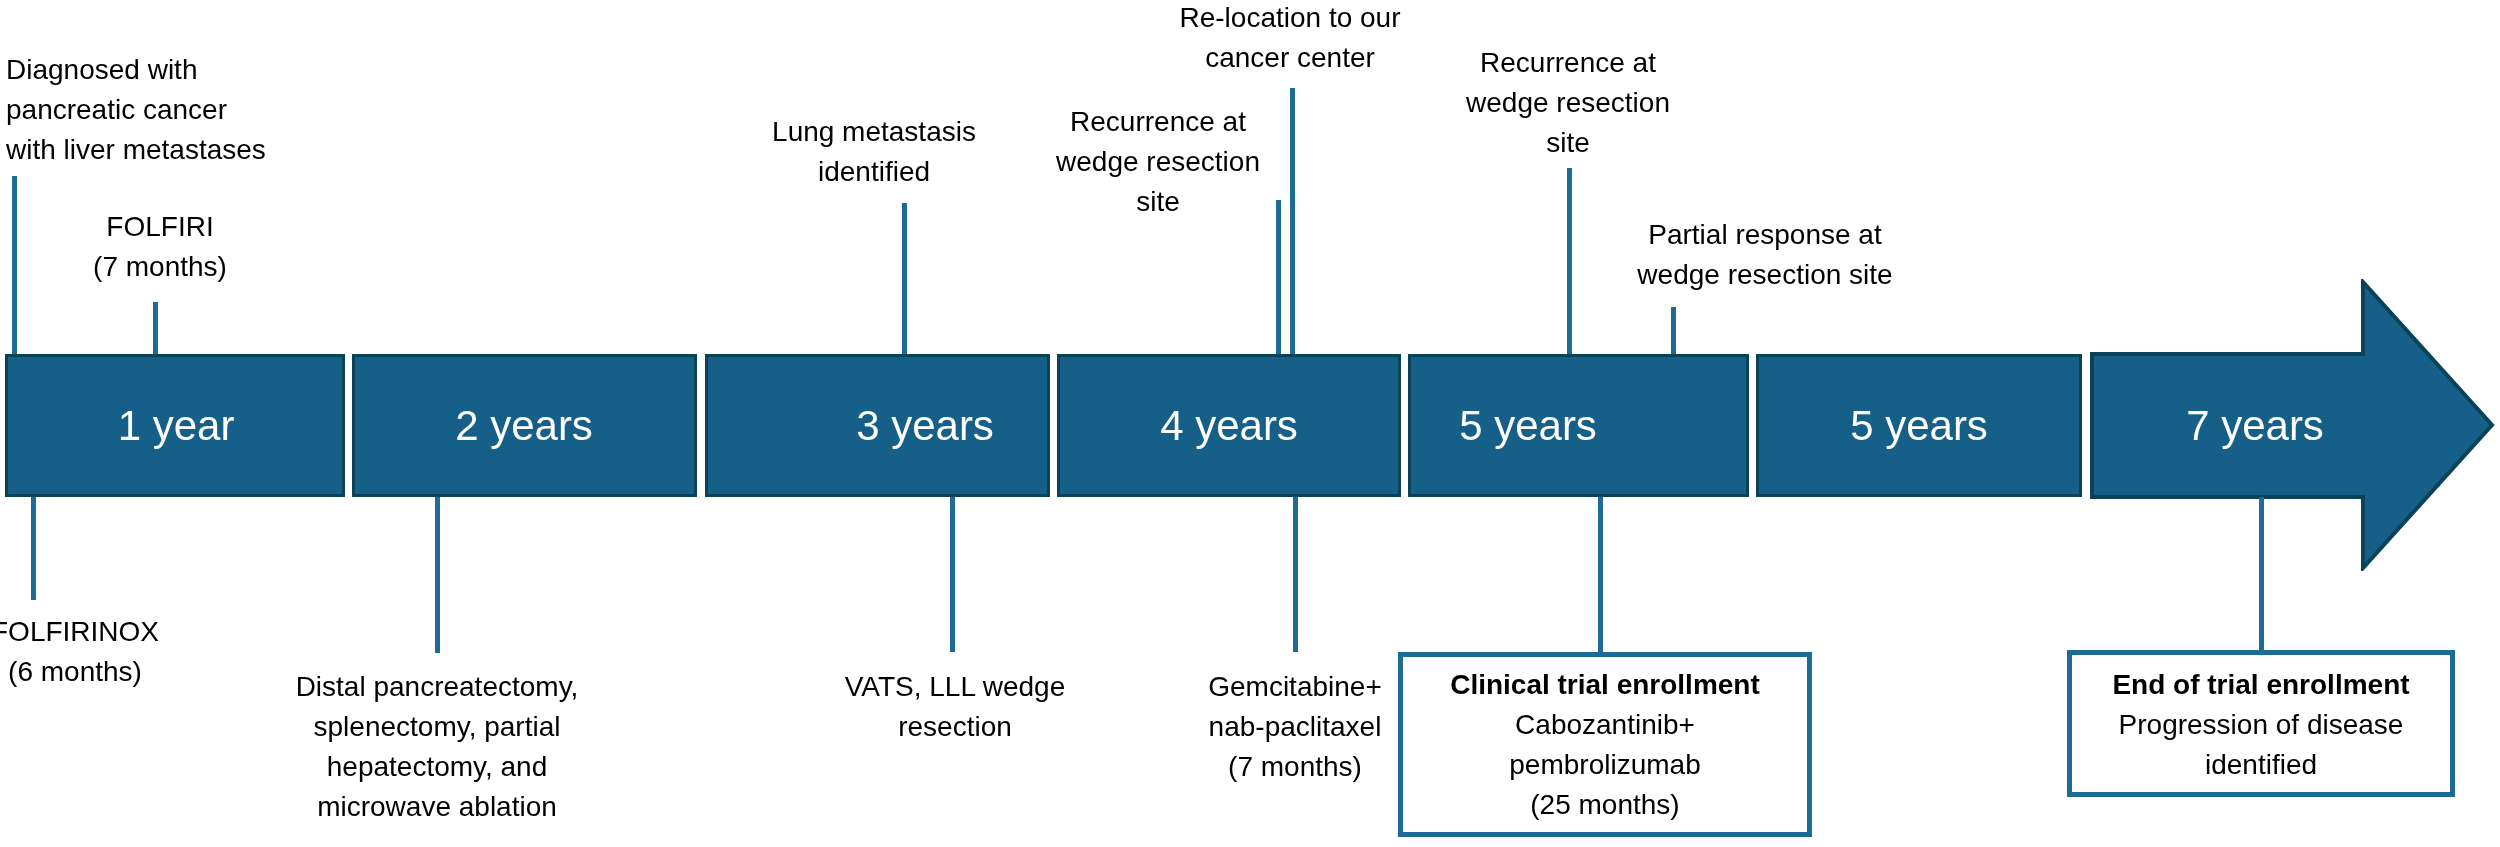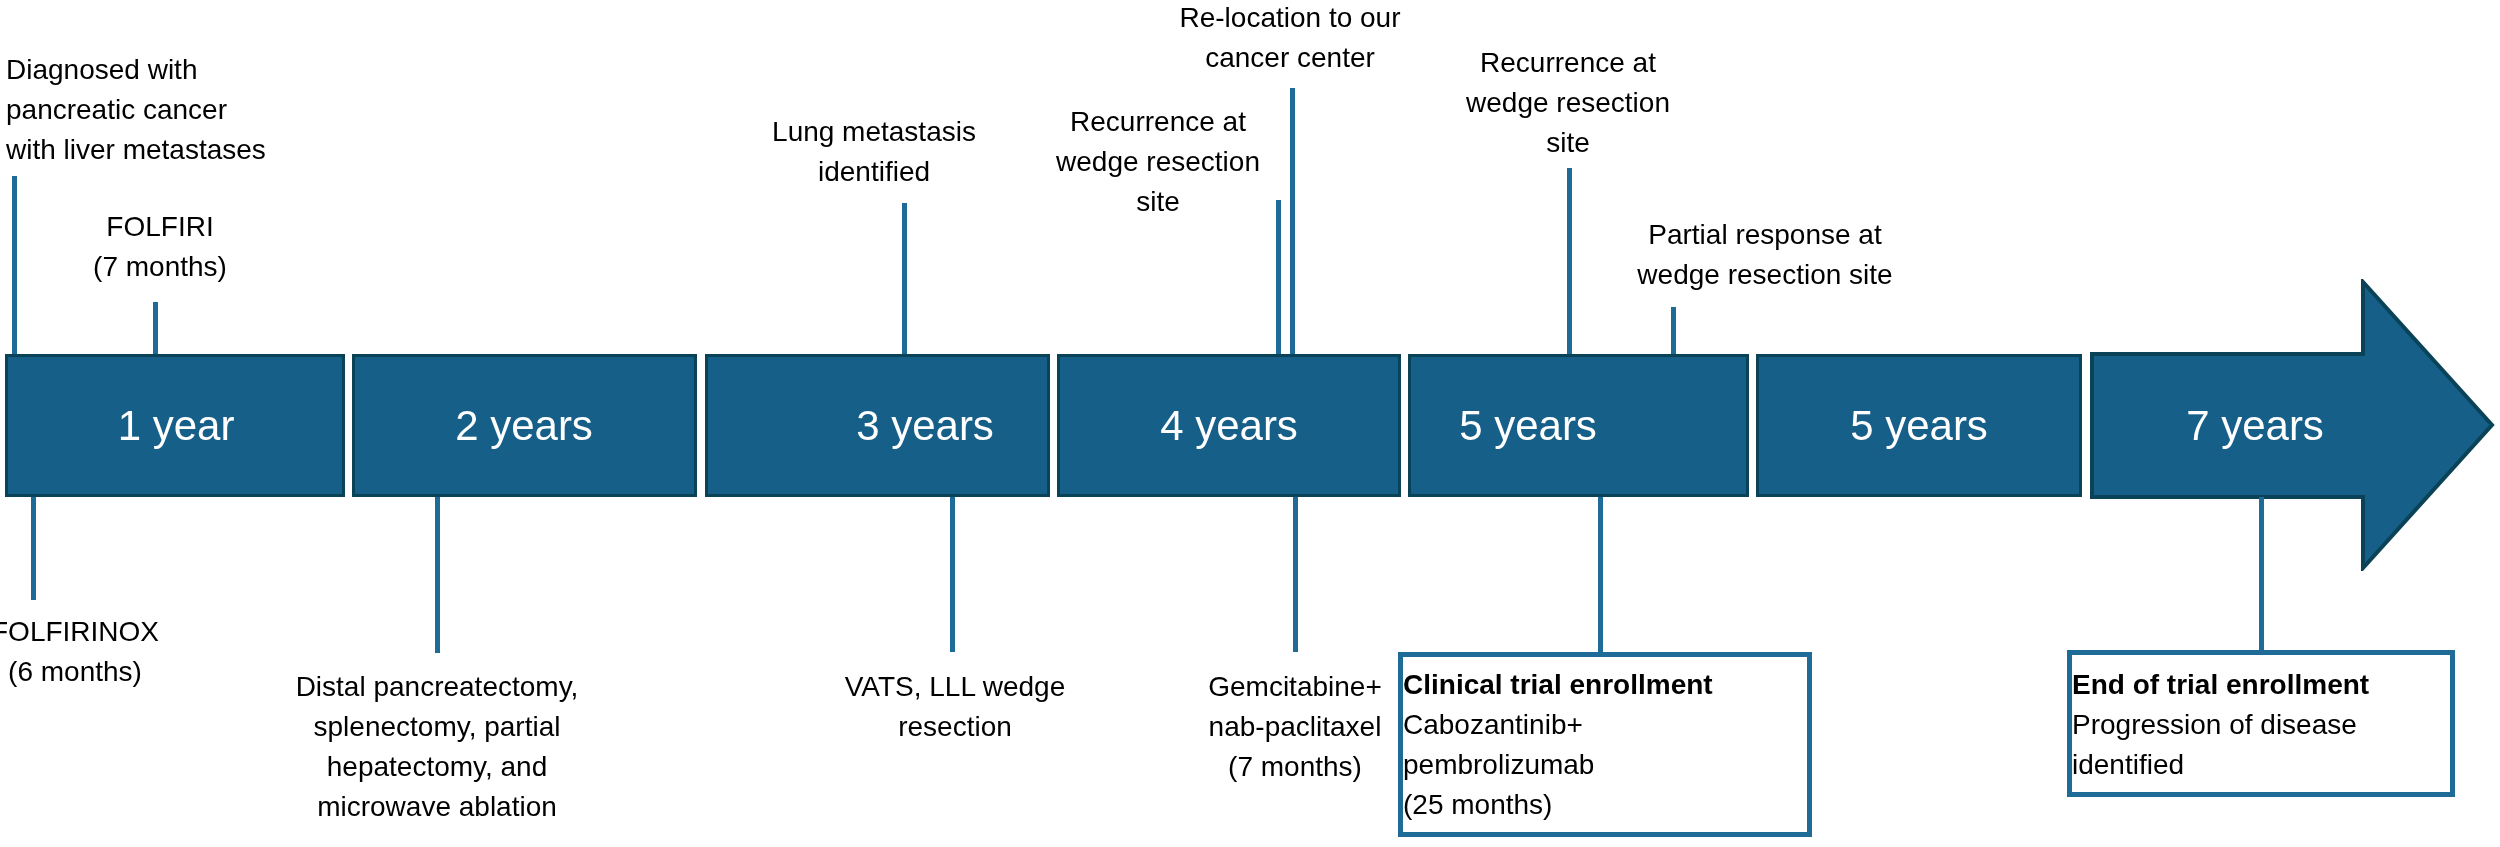"Clinical trial enrollment" .callout { text-align: left -> center }
